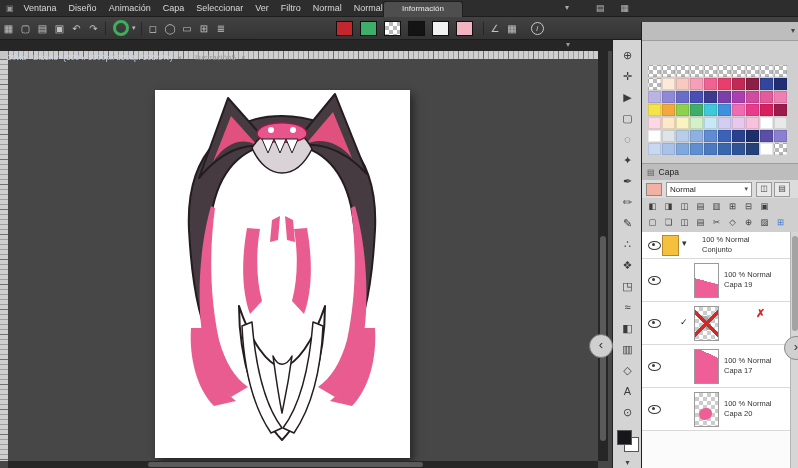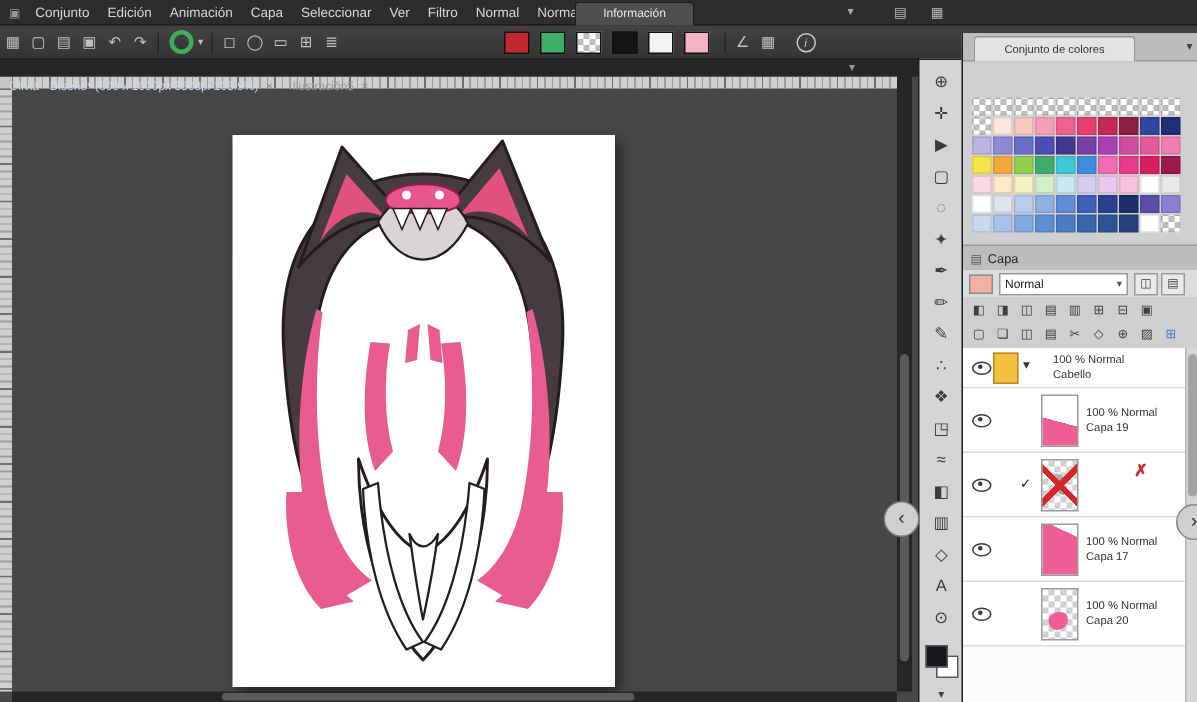"Conjunto" span.menu-item { text: Conjunto -> Ventana }
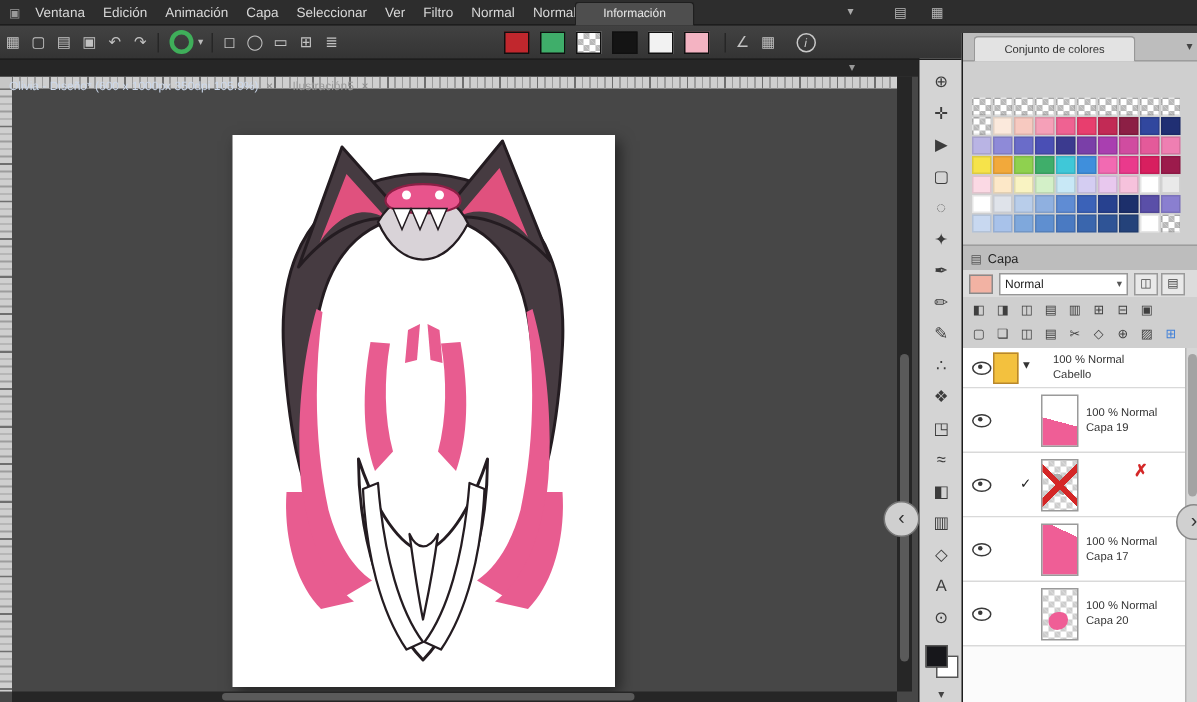"Edición" span.menu-item { text: Edición -> Diseño }
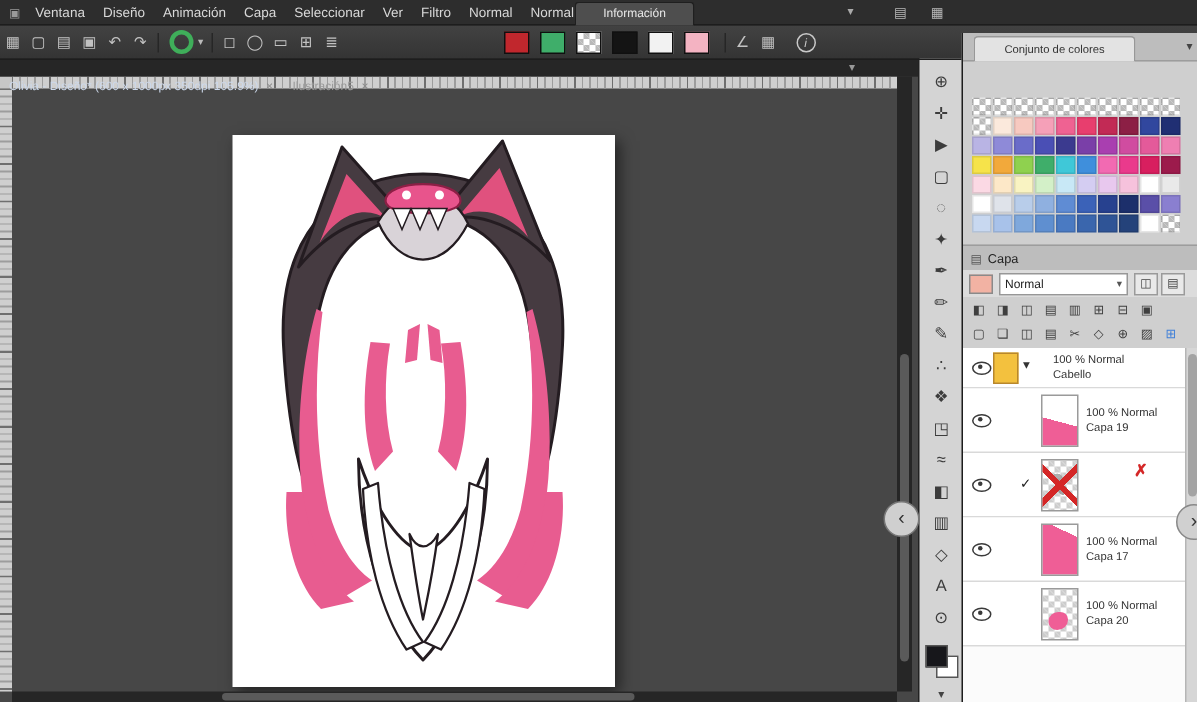"Conjunto de colores" div.cp-tab { html: <div>Conjunto de colores</div> -> none }
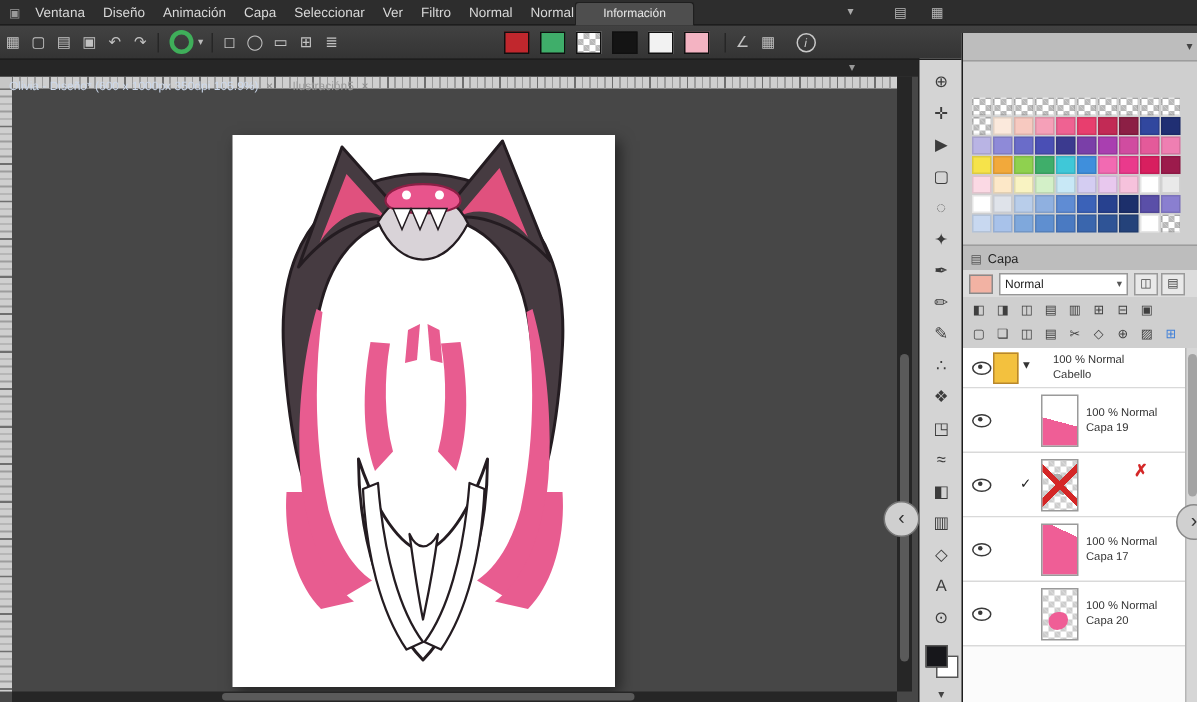"Cabello" div.lname { text: Cabello -> Conjunto }
